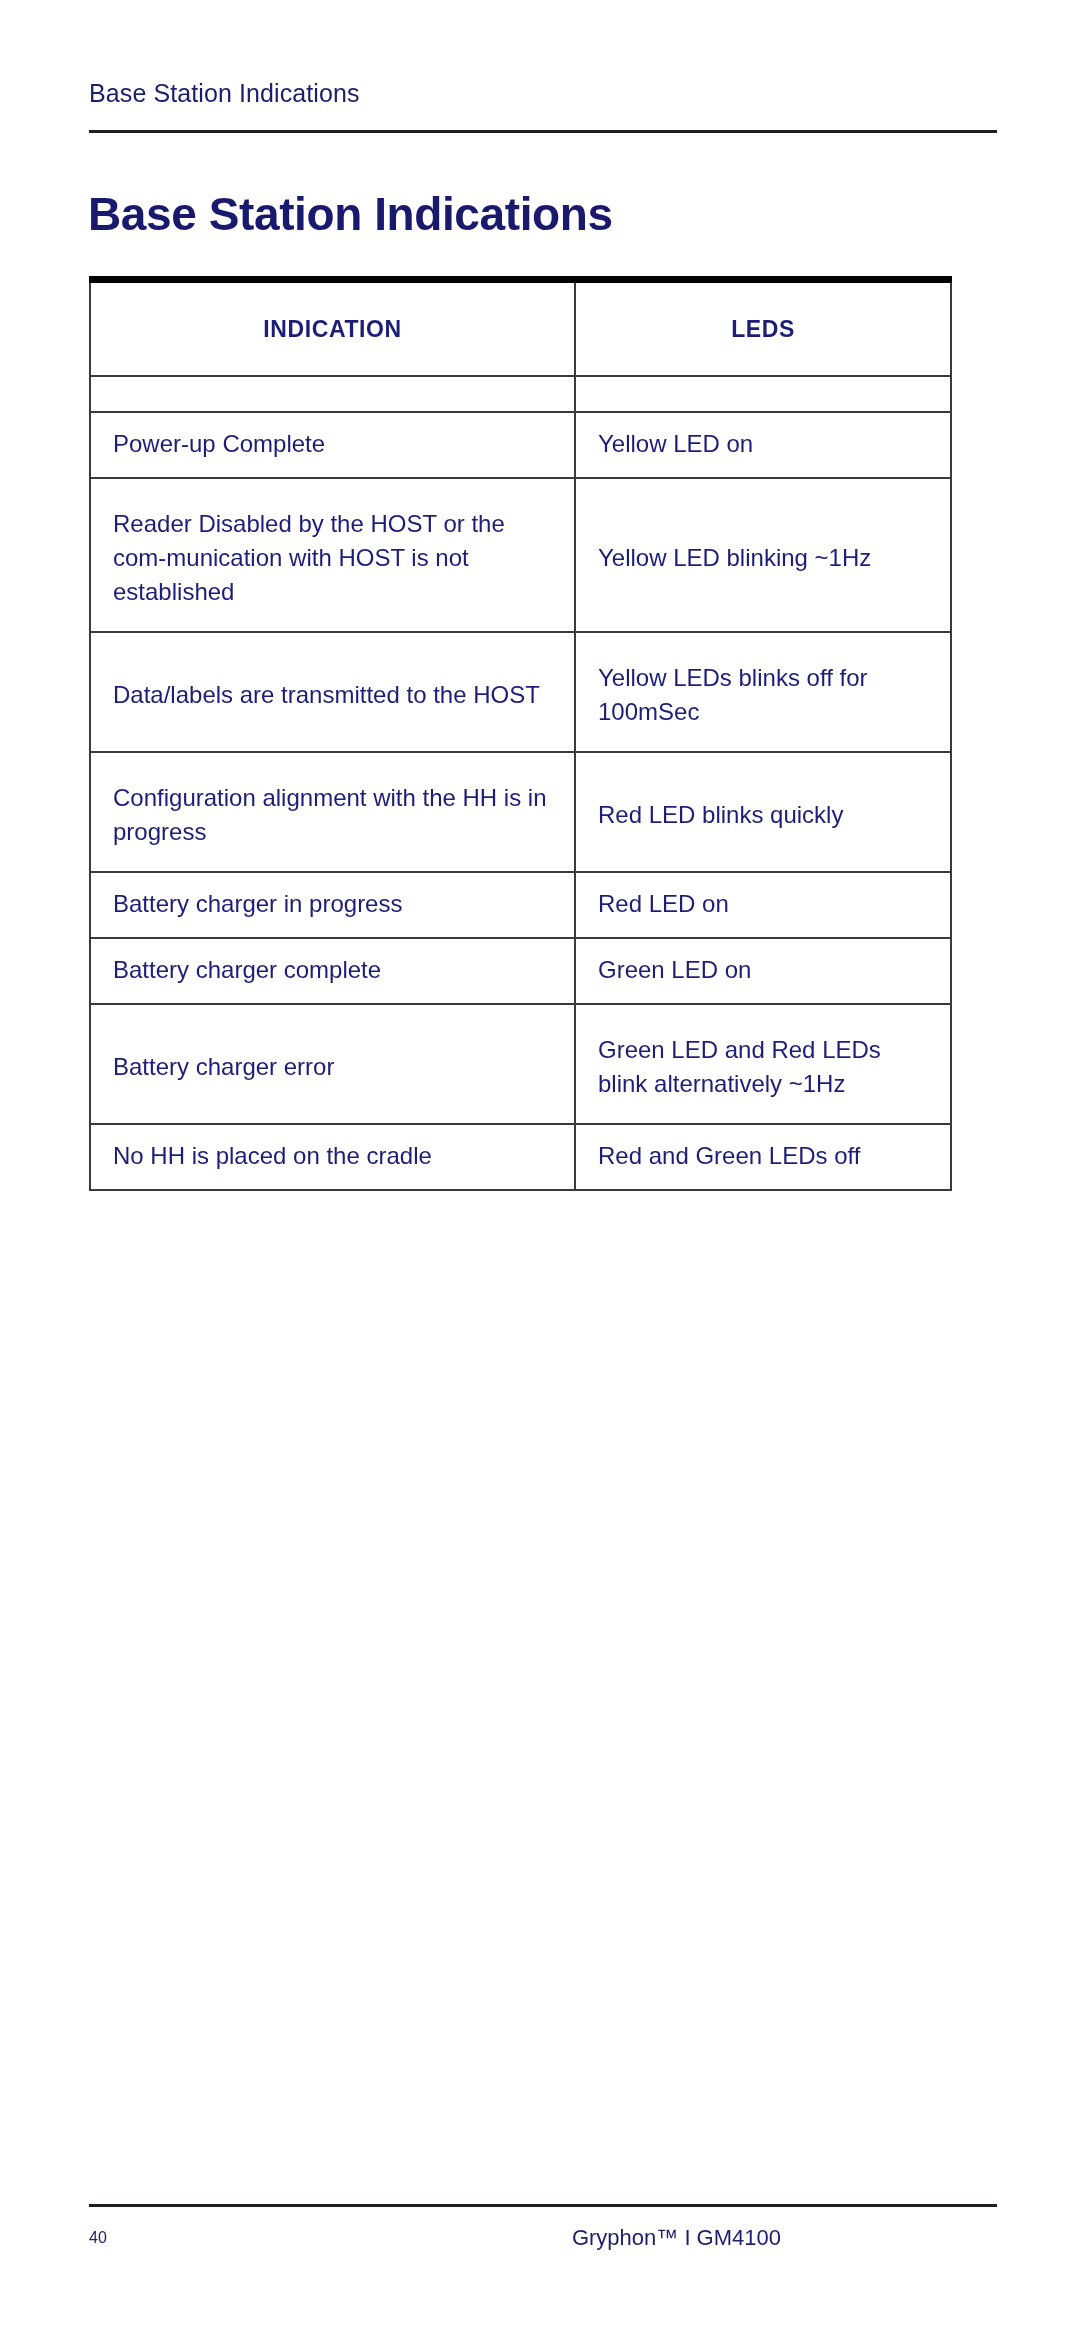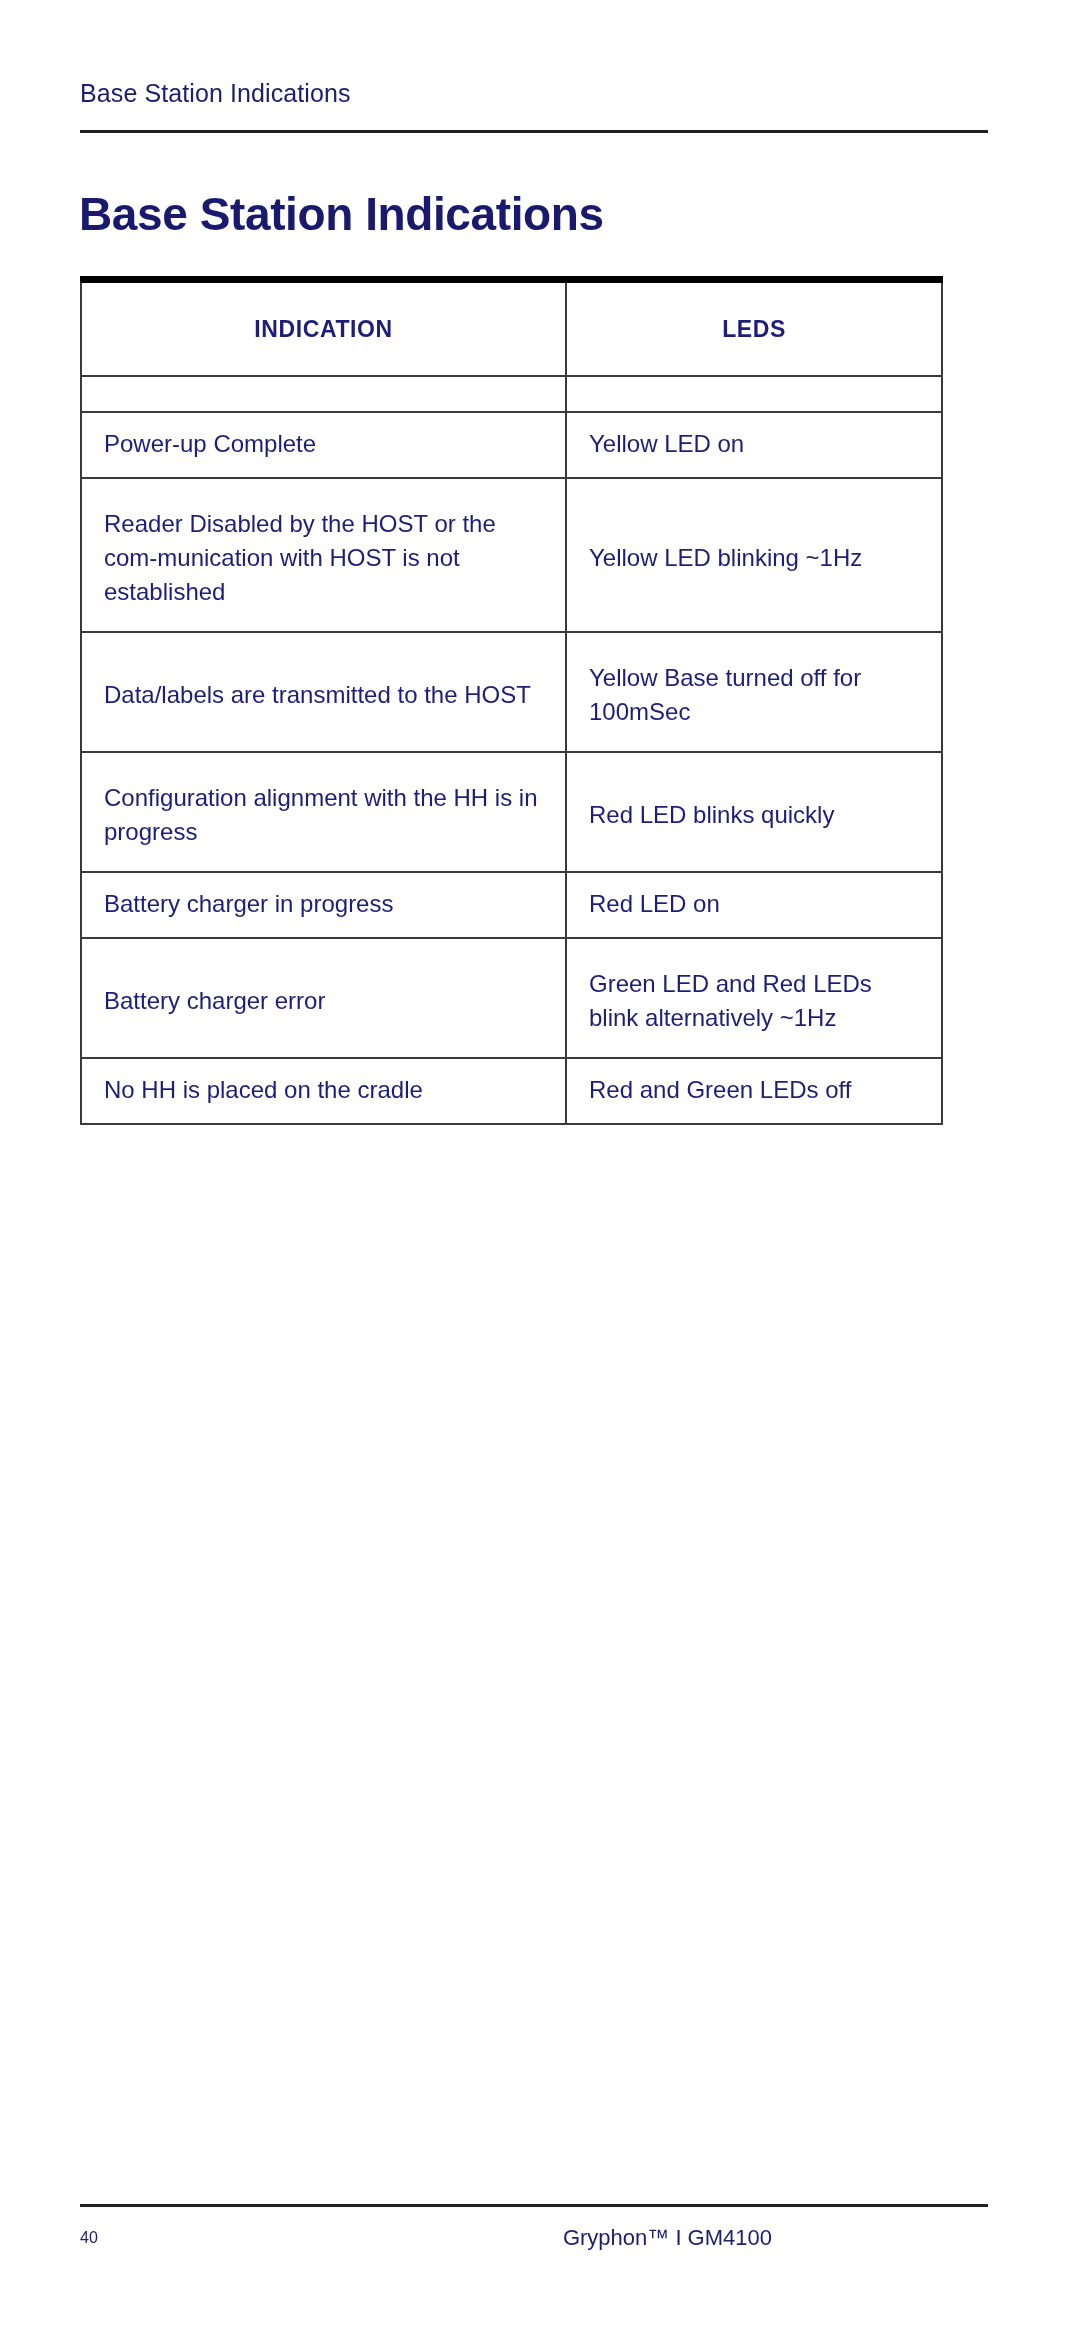"Base Station Indications" .page { left: 8px -> 17px }
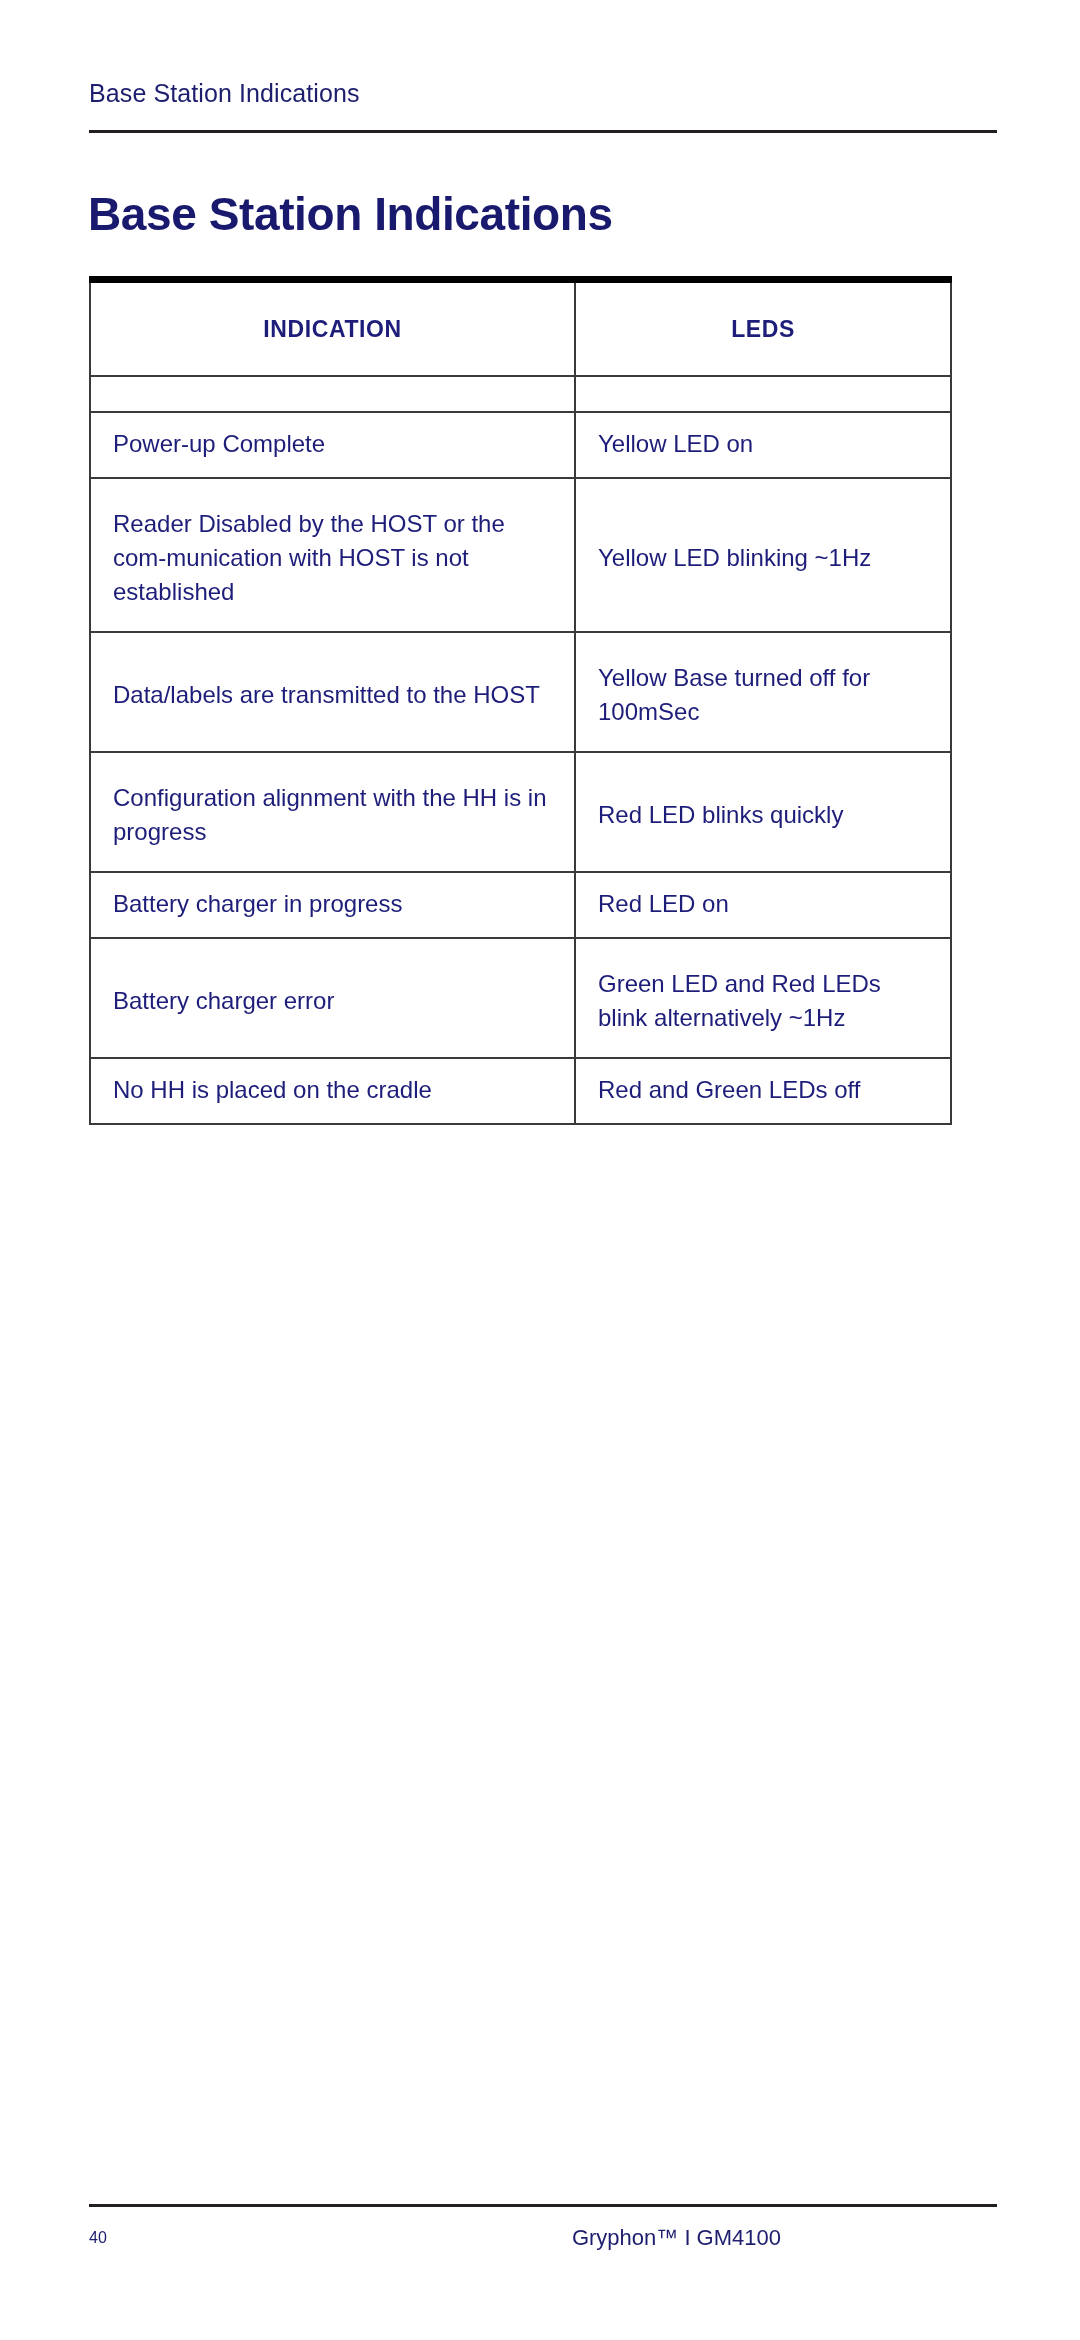"Yellow Base turned off for" td.col-led { text: Base turned -> LEDs blinks }
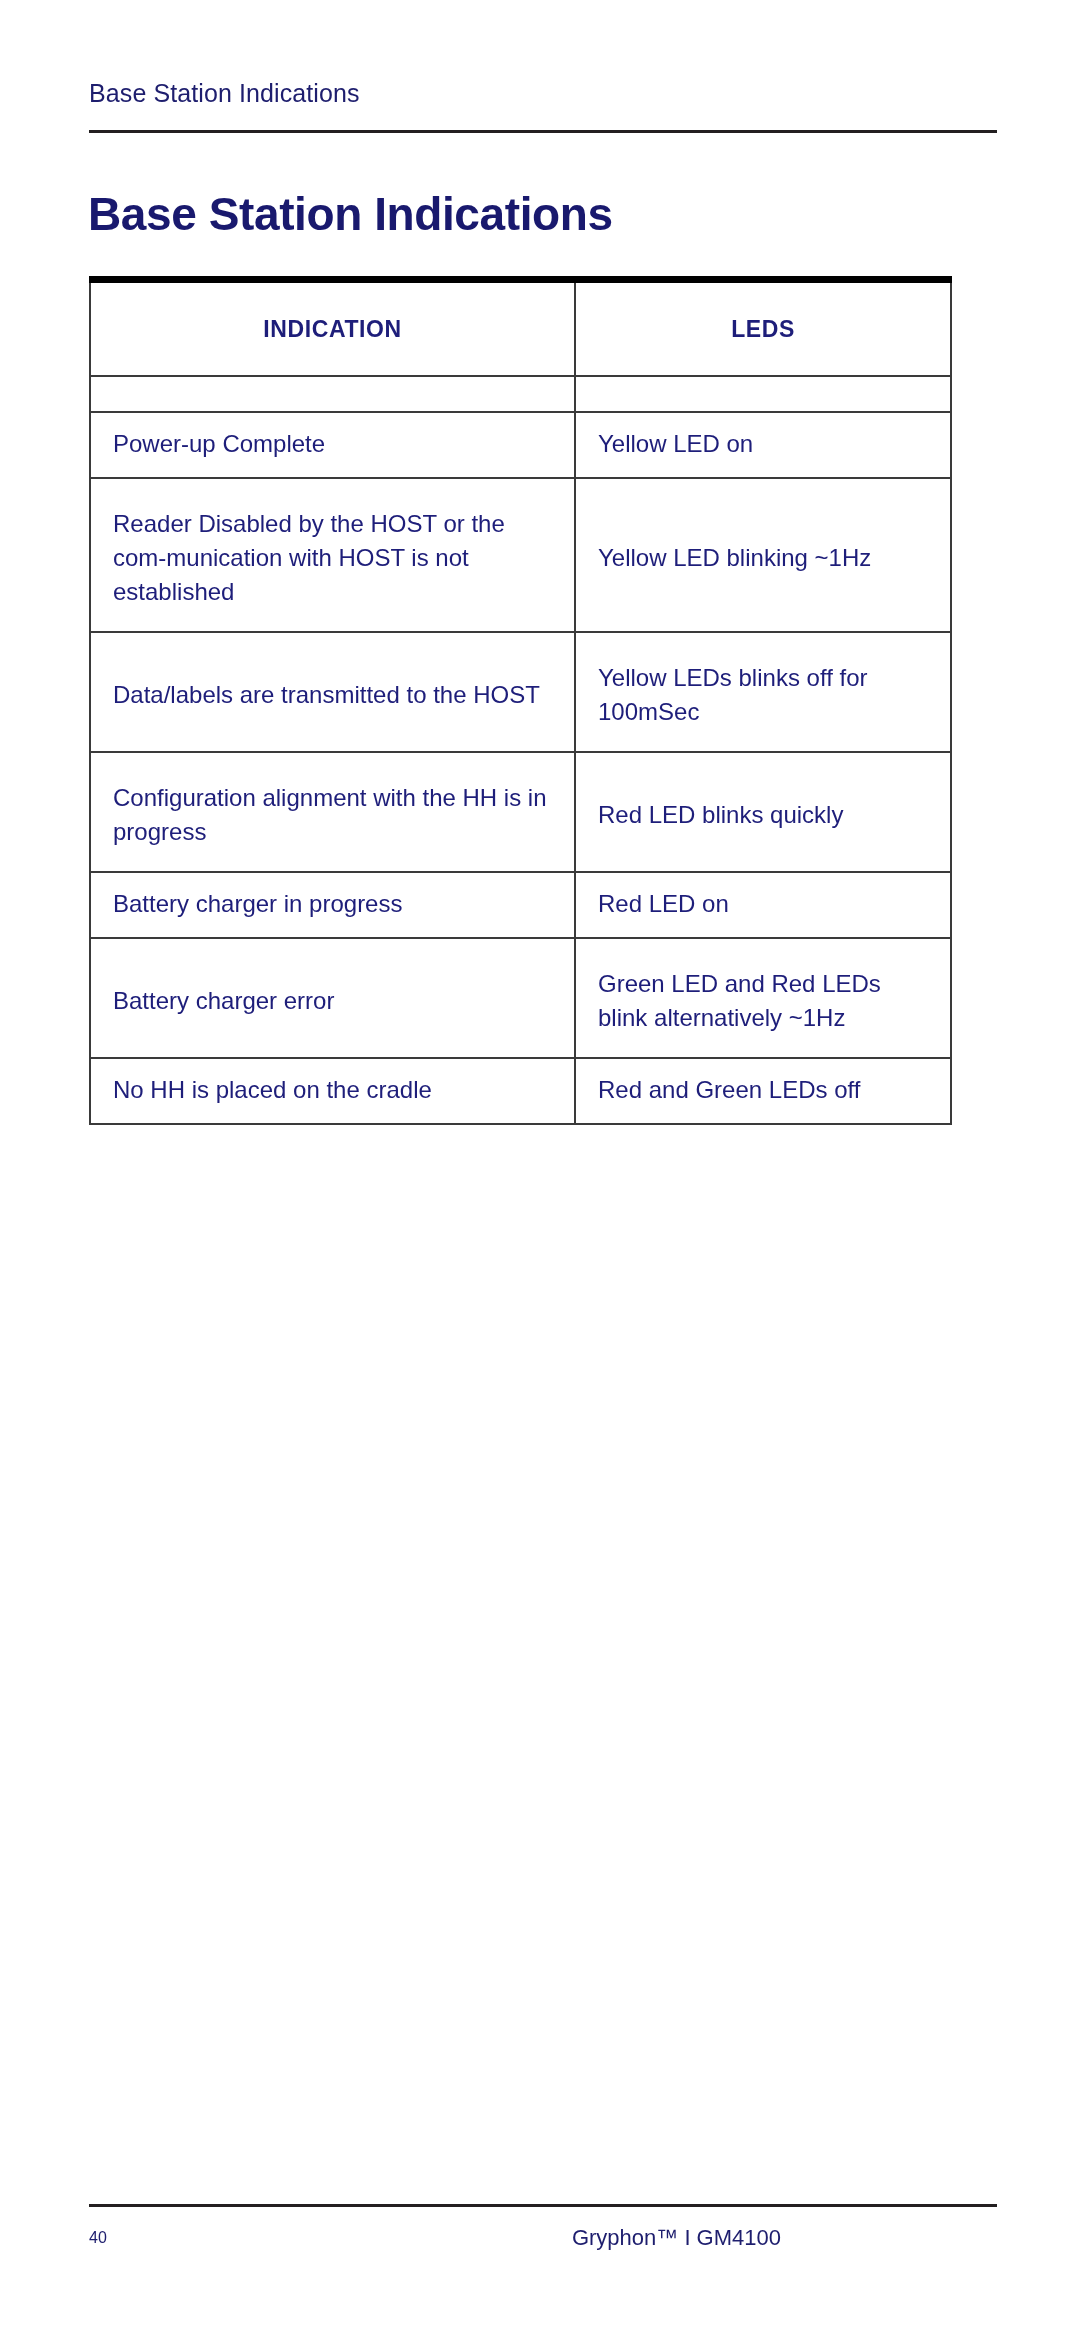"Battery charger complete" tr { html: none -> <tr> <td>Battery charger complete</td> <td>Green LED on</td> </tr> }
